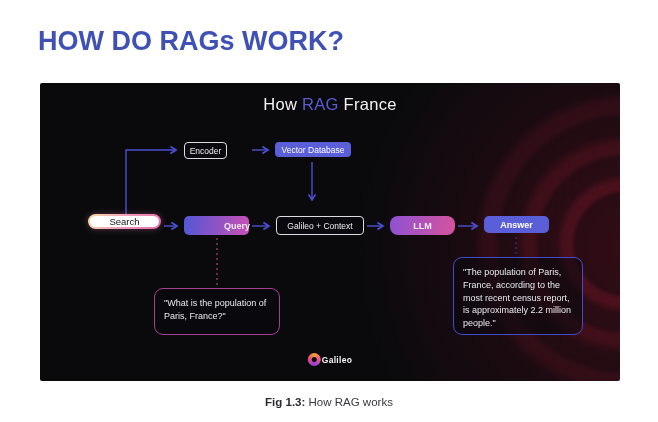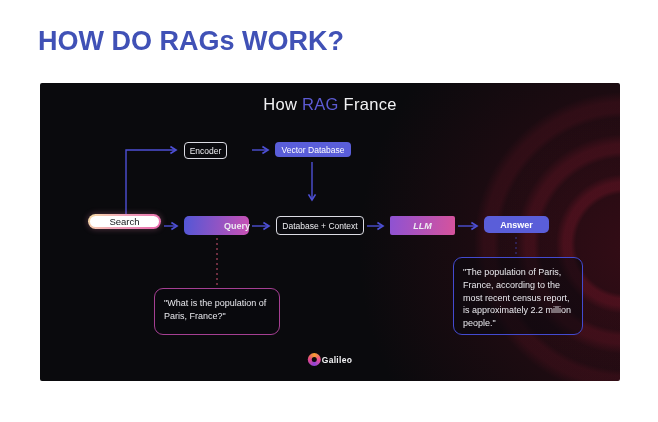"Database + Context" div.node { text: Database -> Galileo }
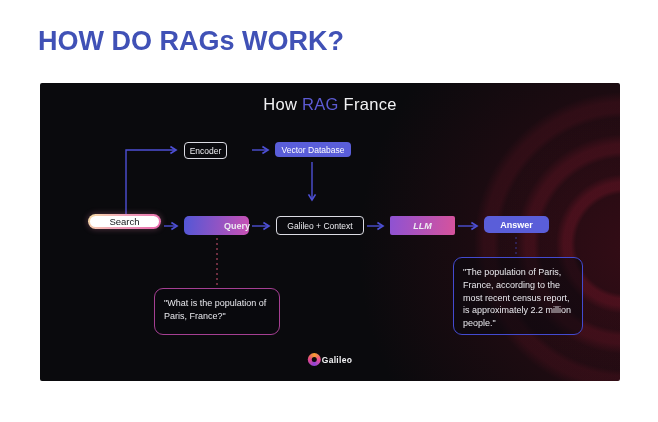"LLM" .n-llm { border-radius: 2px -> 8px; font-style: italic -> none }
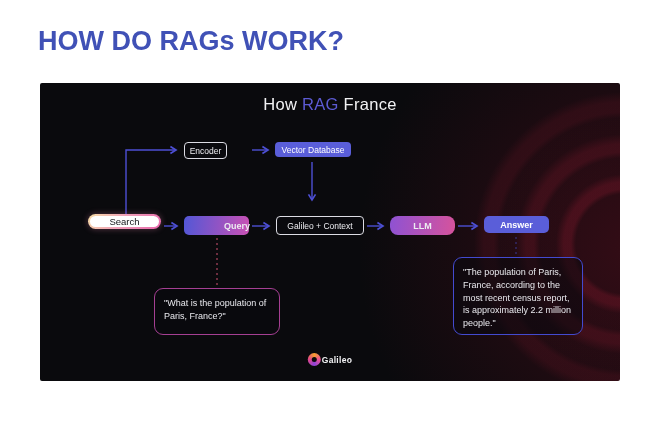"Fig 1.3: How RAG works" div.caption { html: none -> <div><span>Fig 1.3:</span><span> How RAG works</span></div> }
